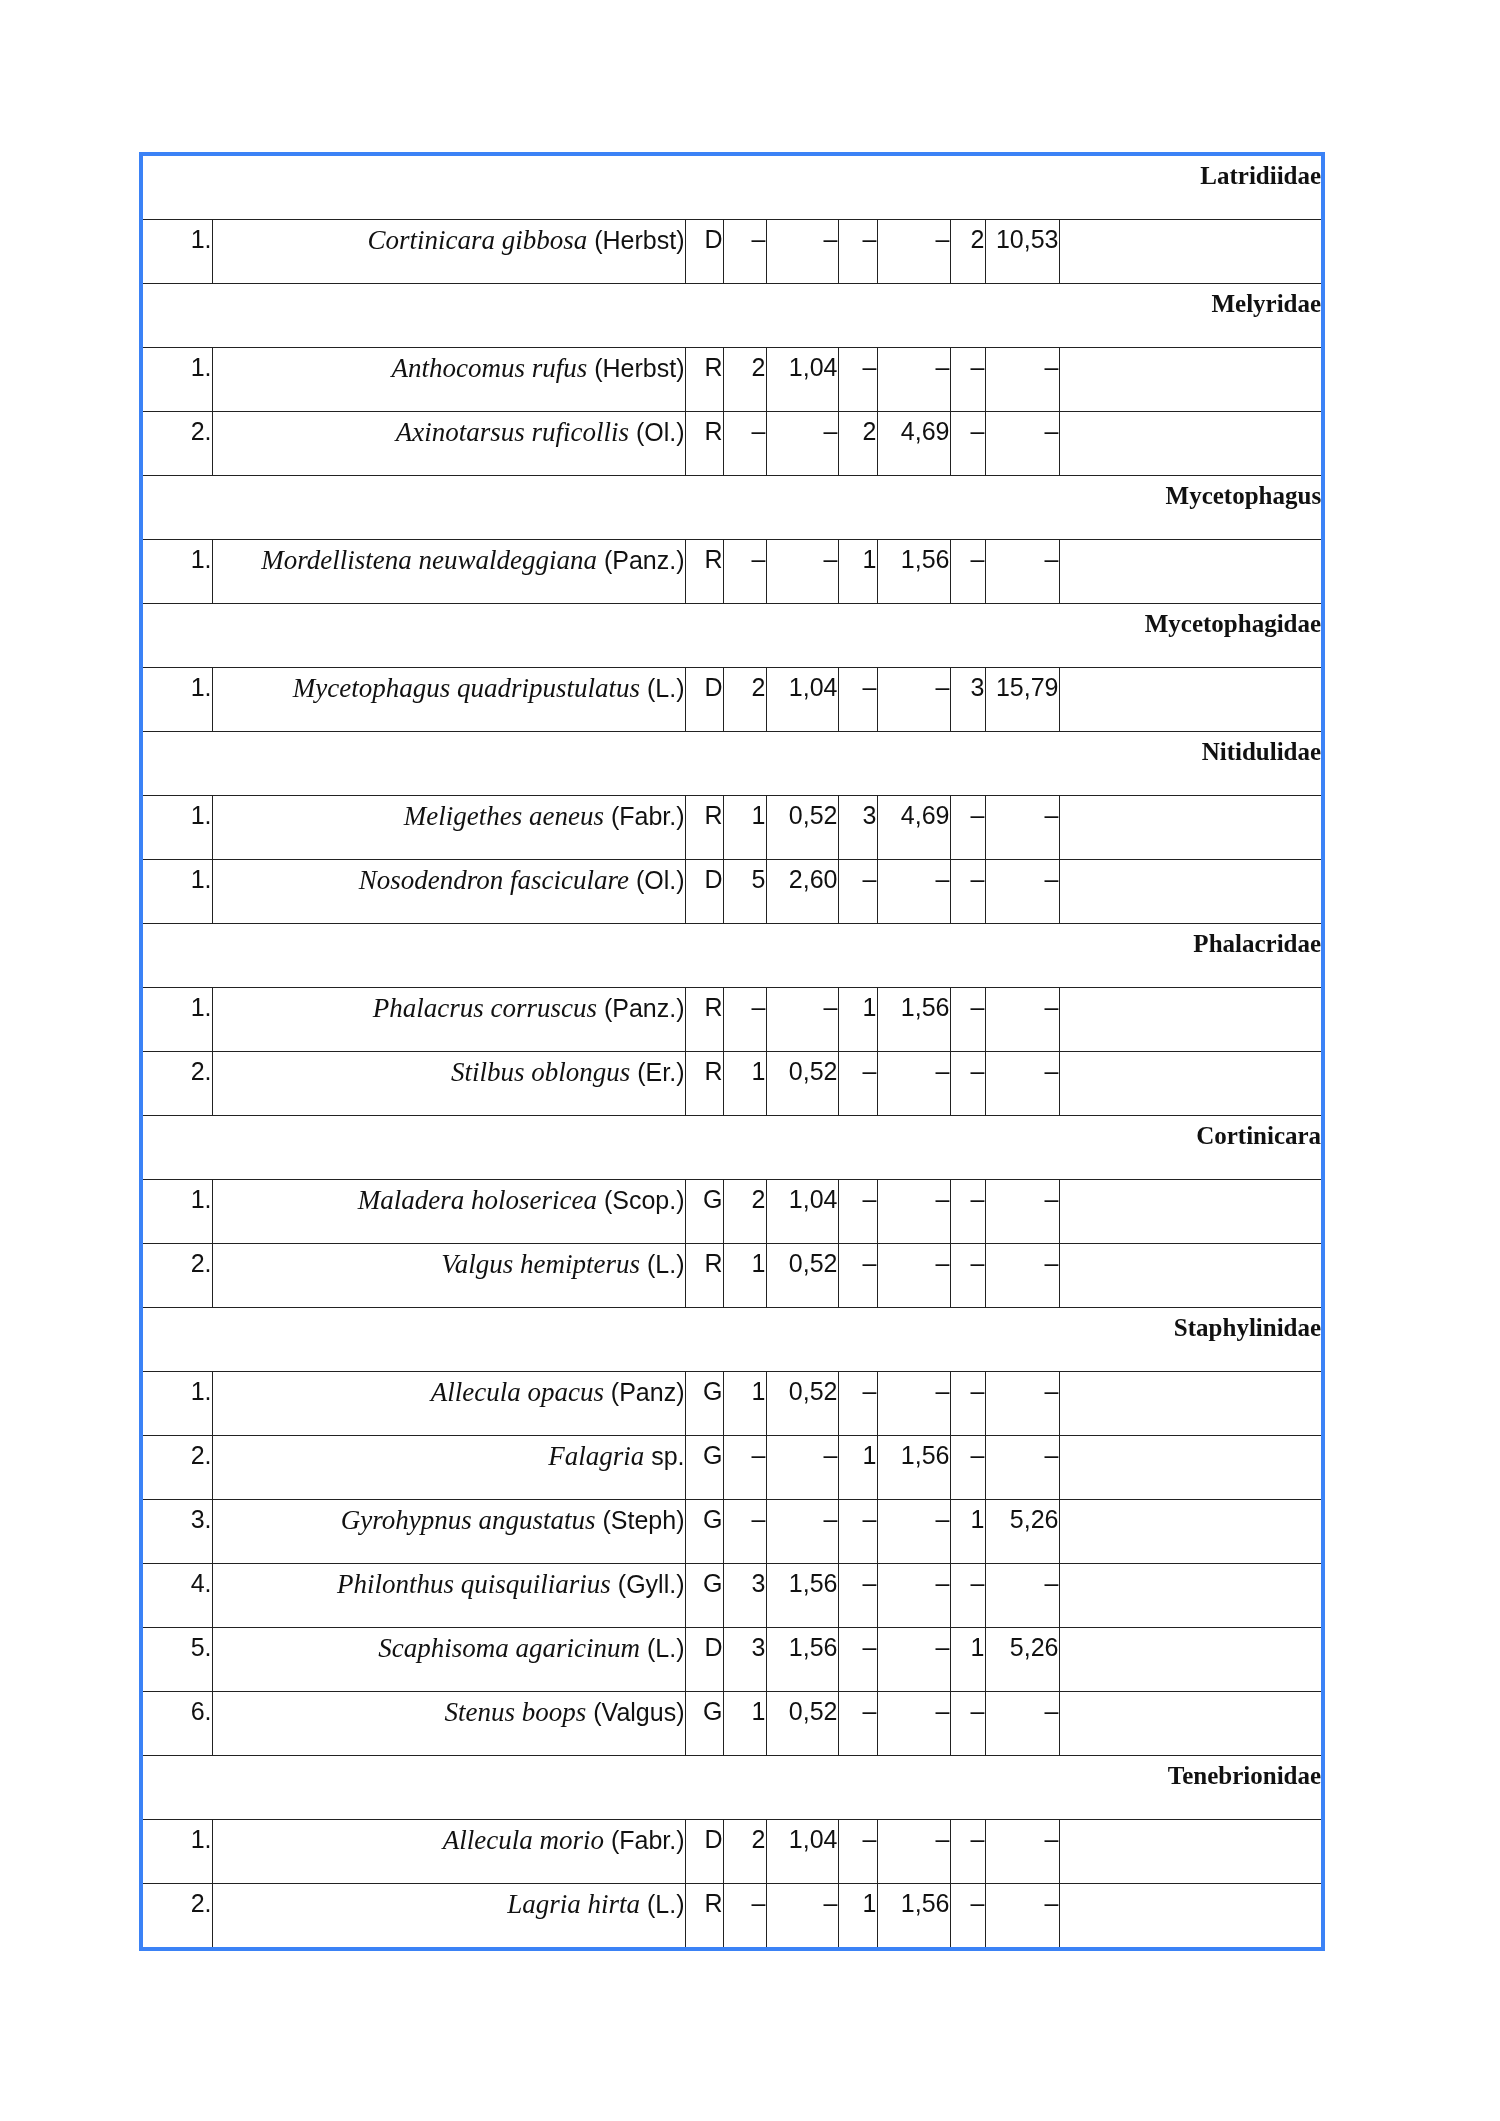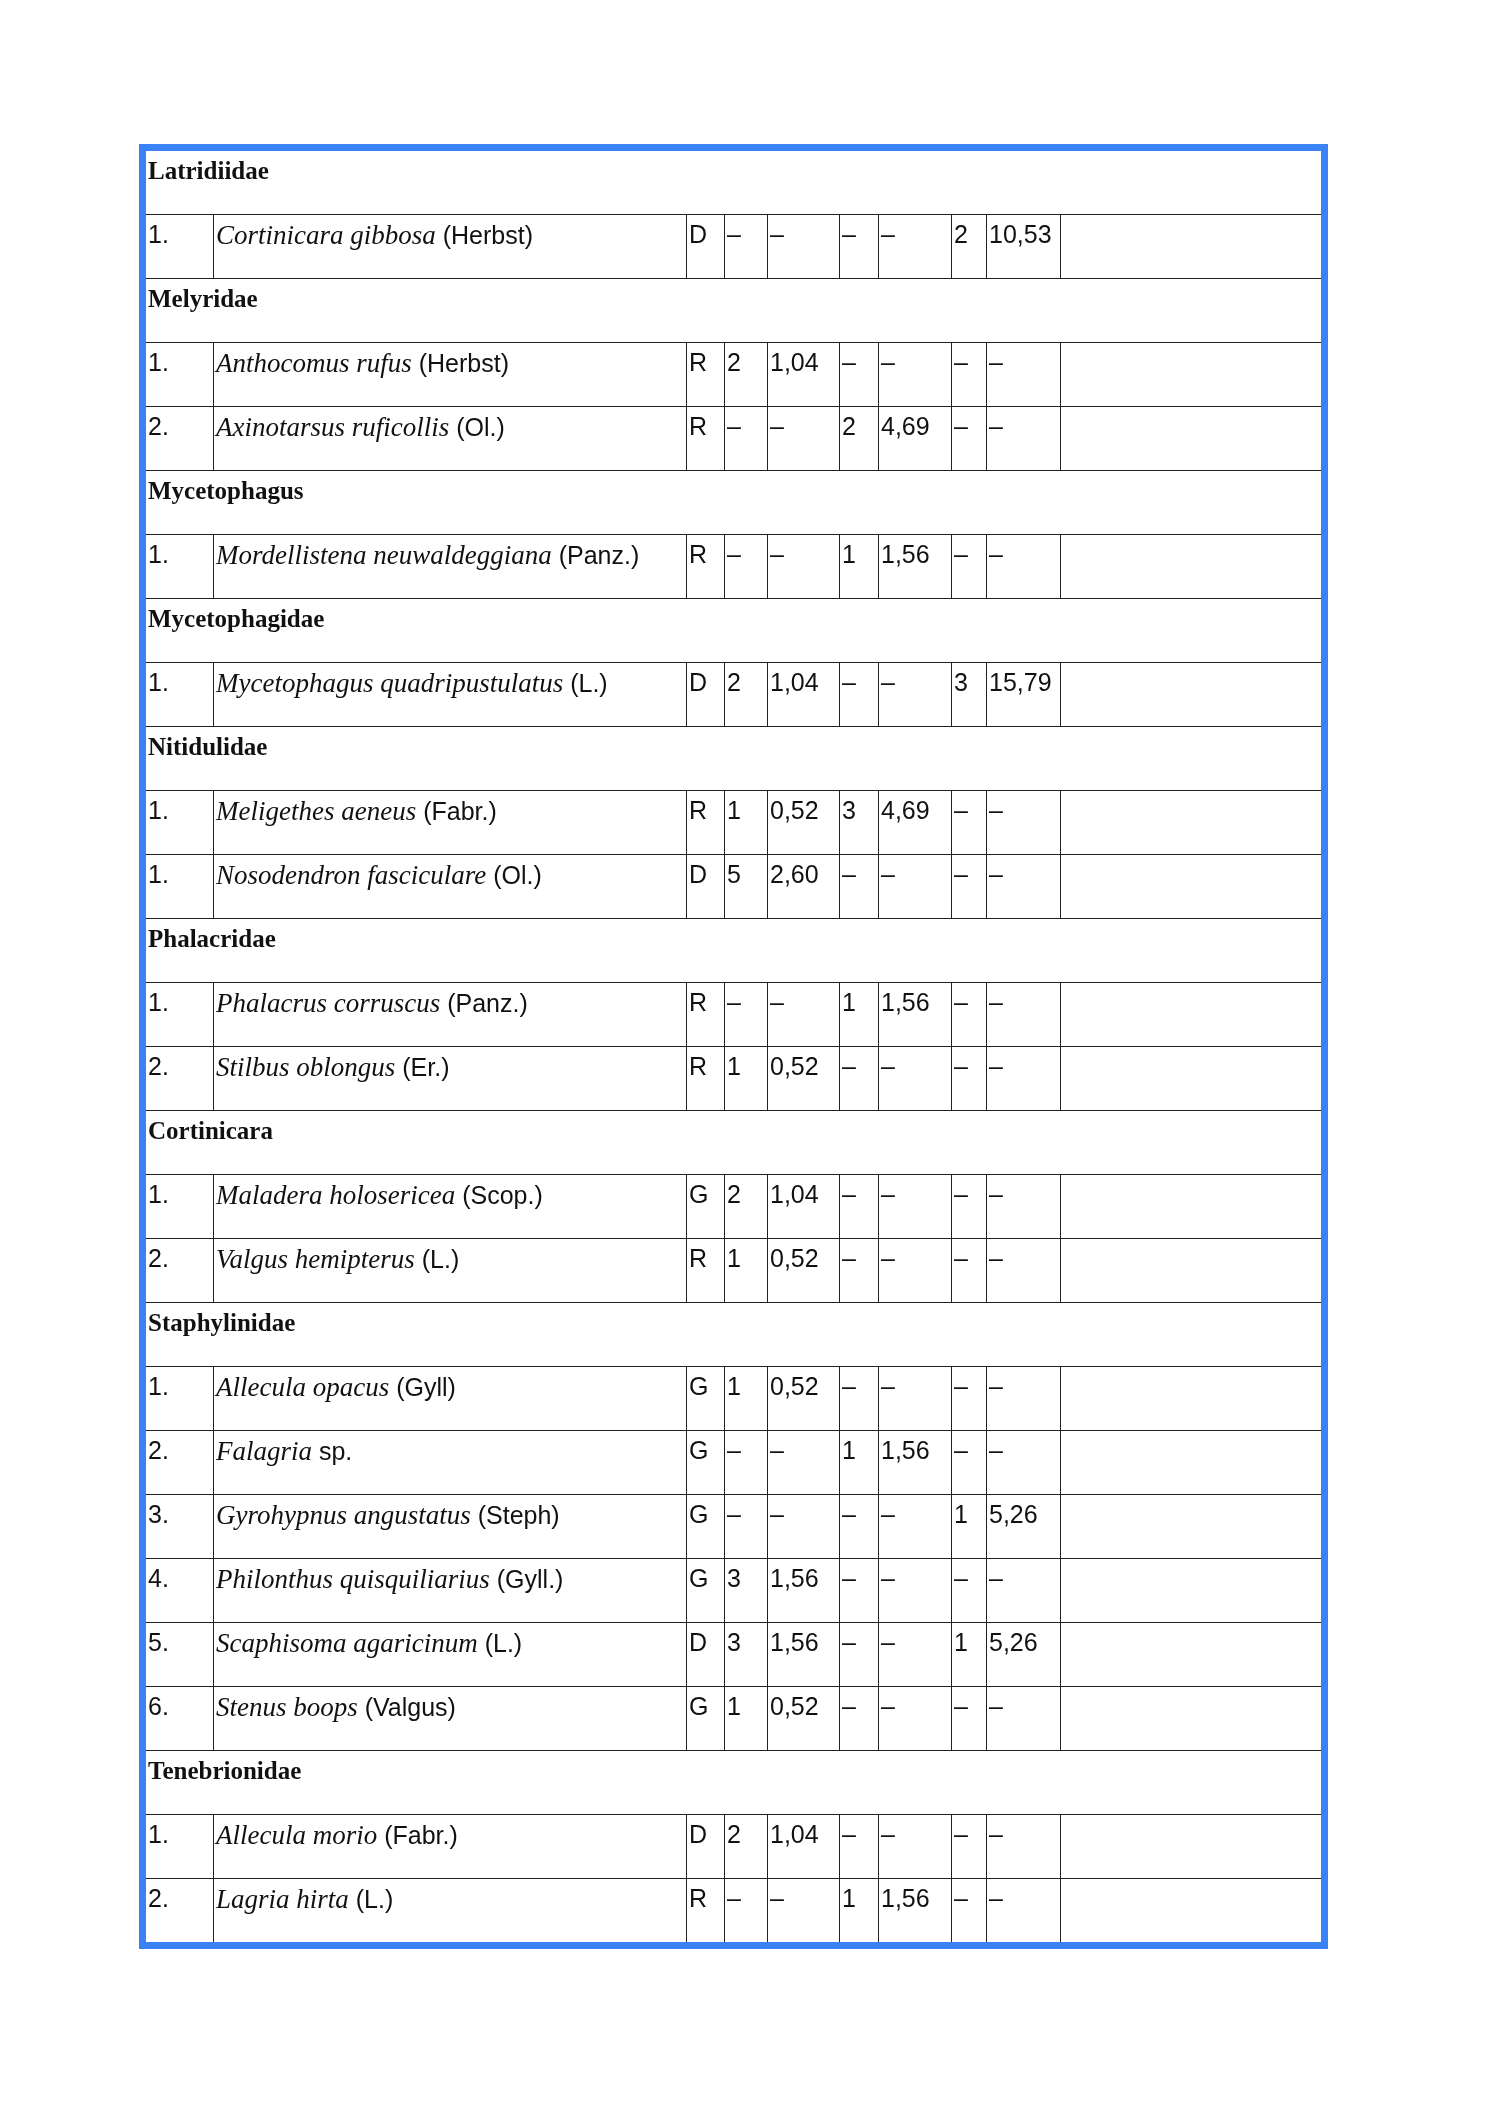"Latridiidae" table.species { border: 7px solid #3b82f6 -> 4px solid #3b82f6; text-align: none -> right; top: 144px -> 152px }
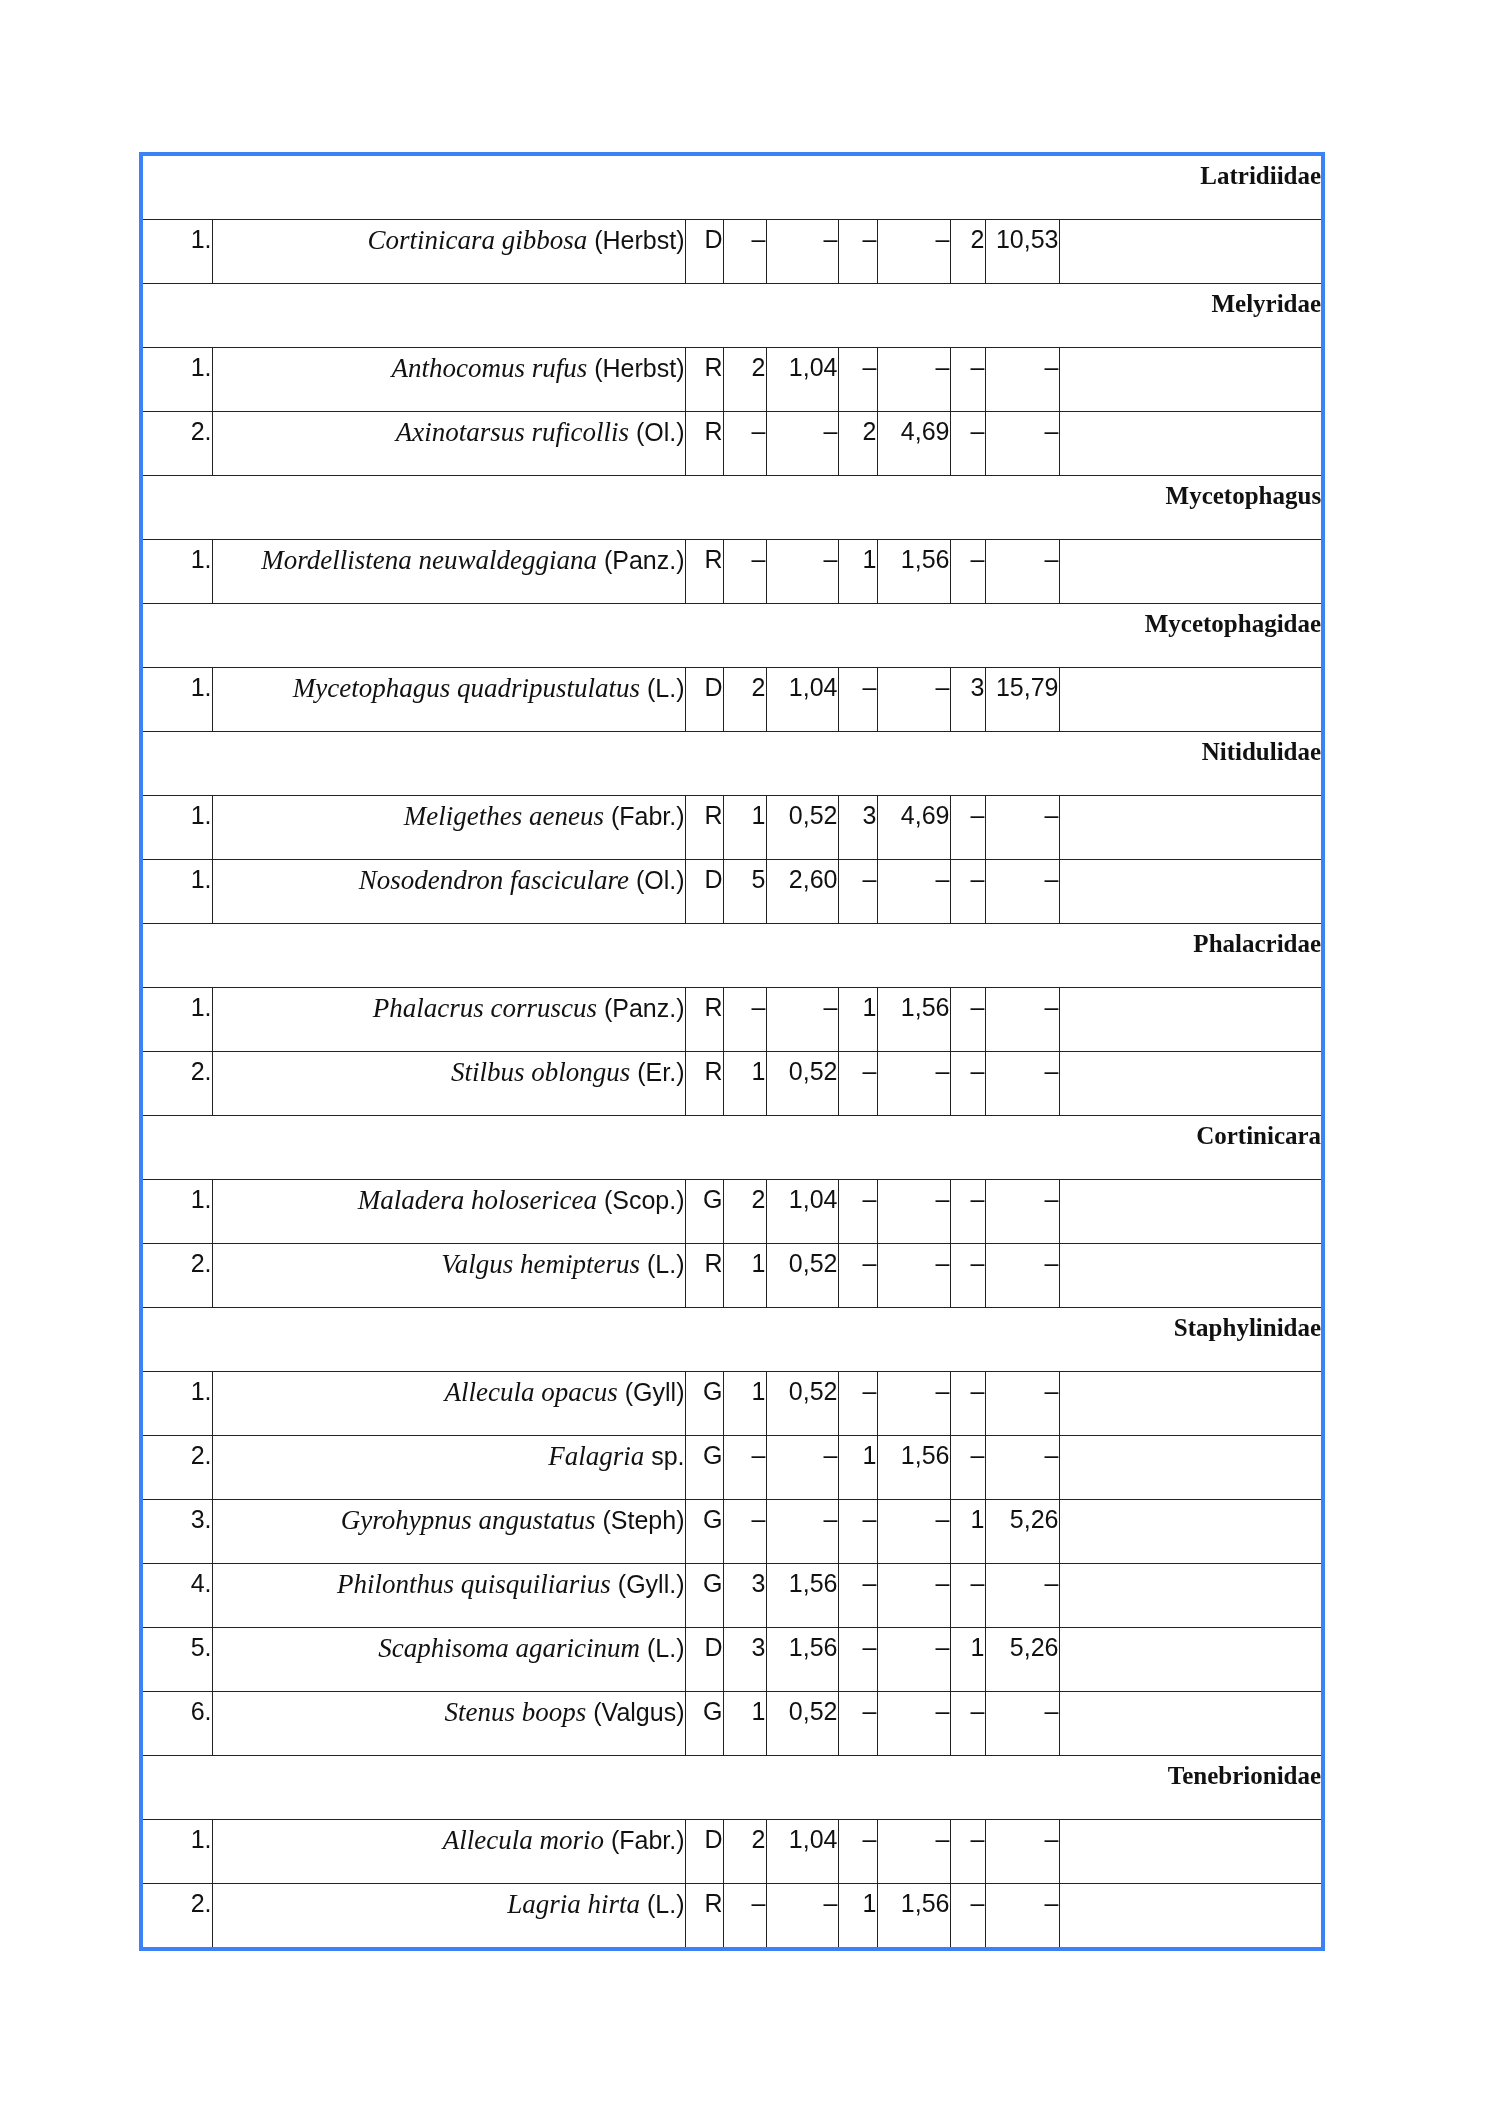"(Gyll)" span { text: Gyll -> Panz }
